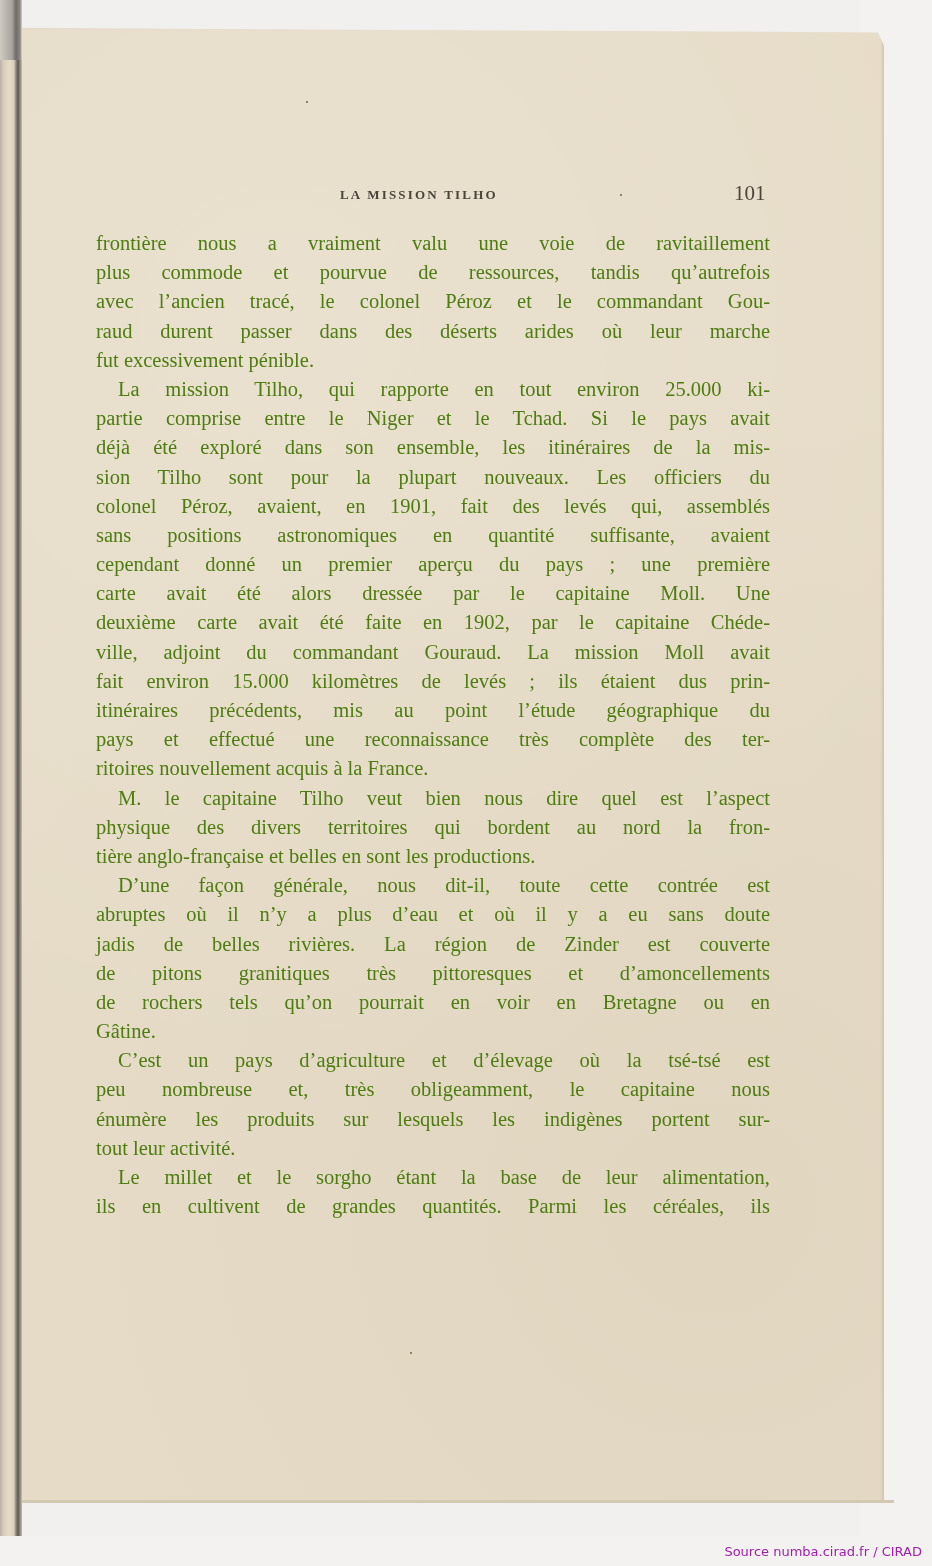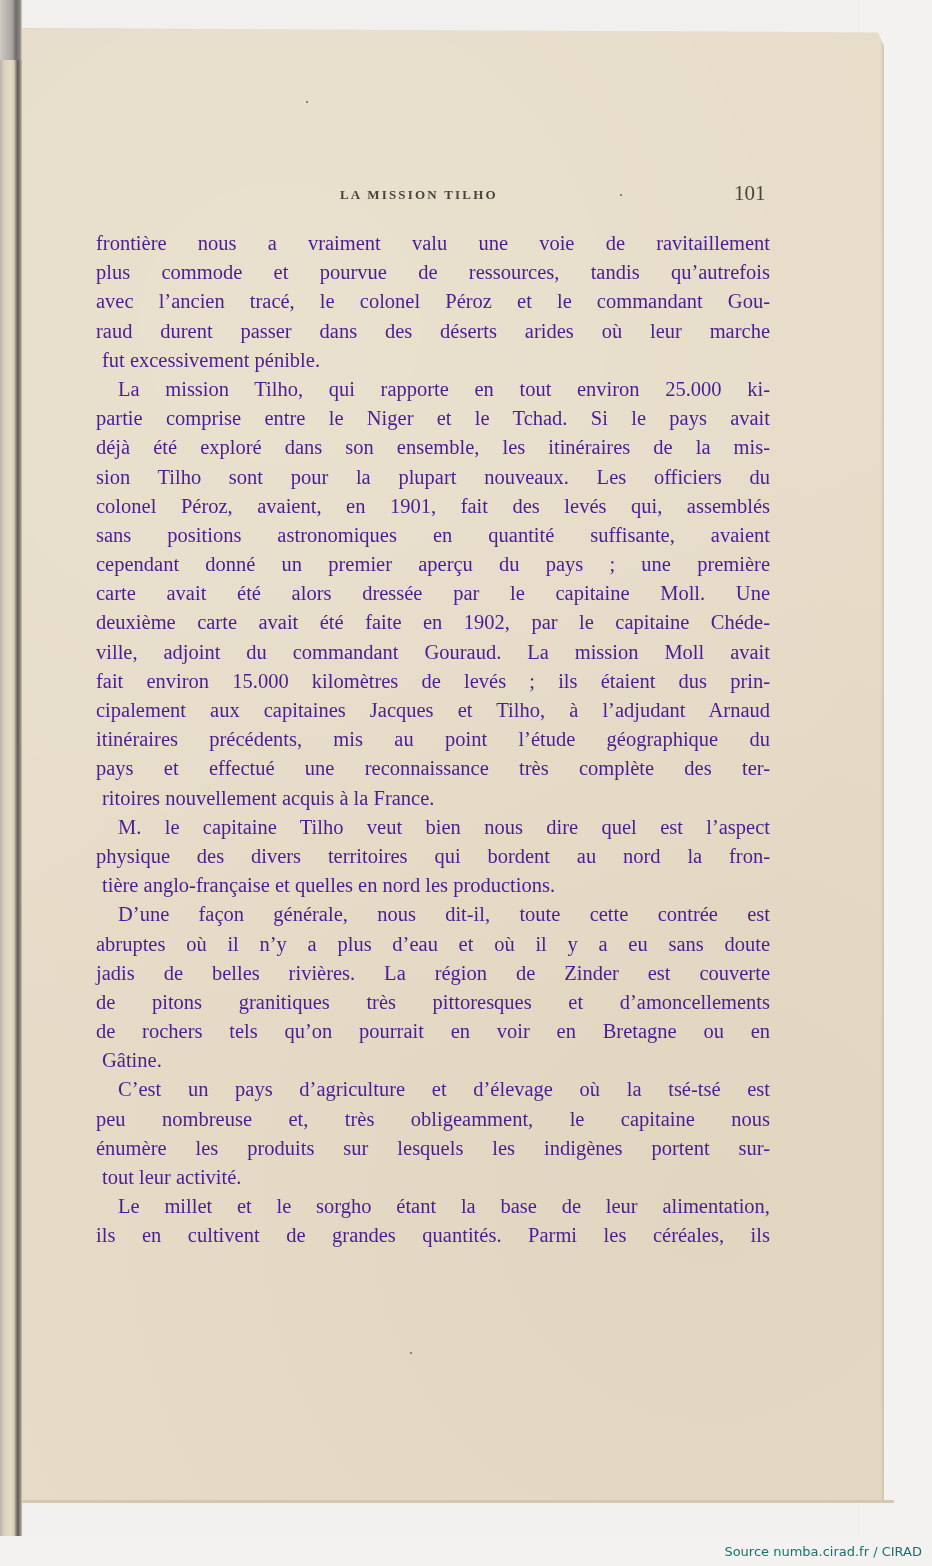"frontière nous a vraiment valu" .text-block { color: #4c1d95 -> #4d7c0f }
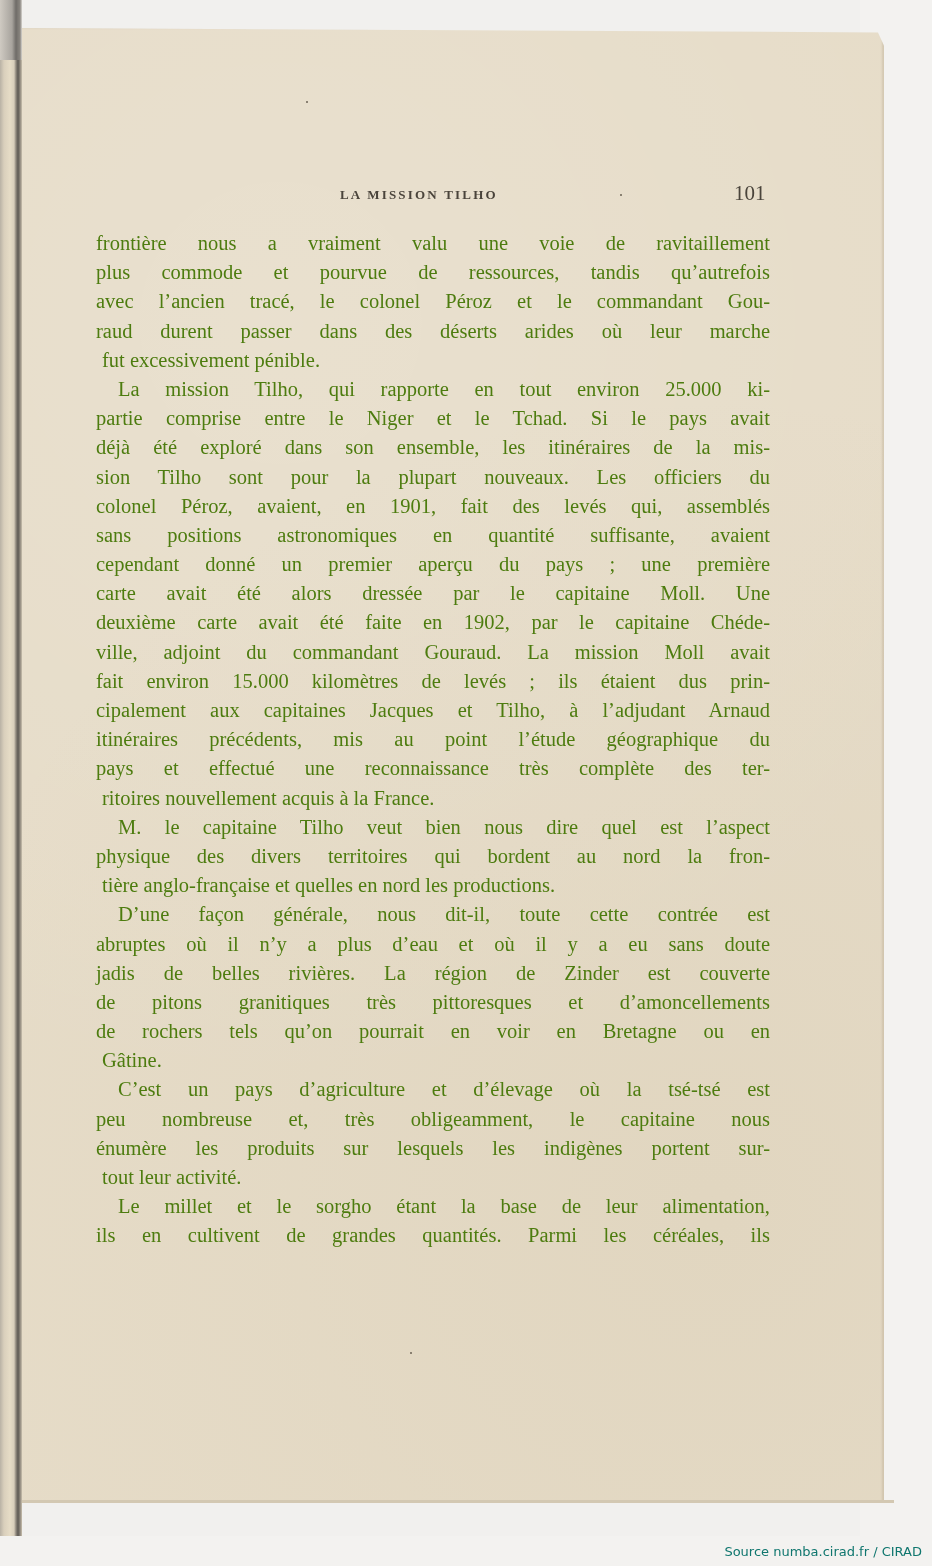"fut excessivement pénible." .line.last { margin-left: 6px -> none }
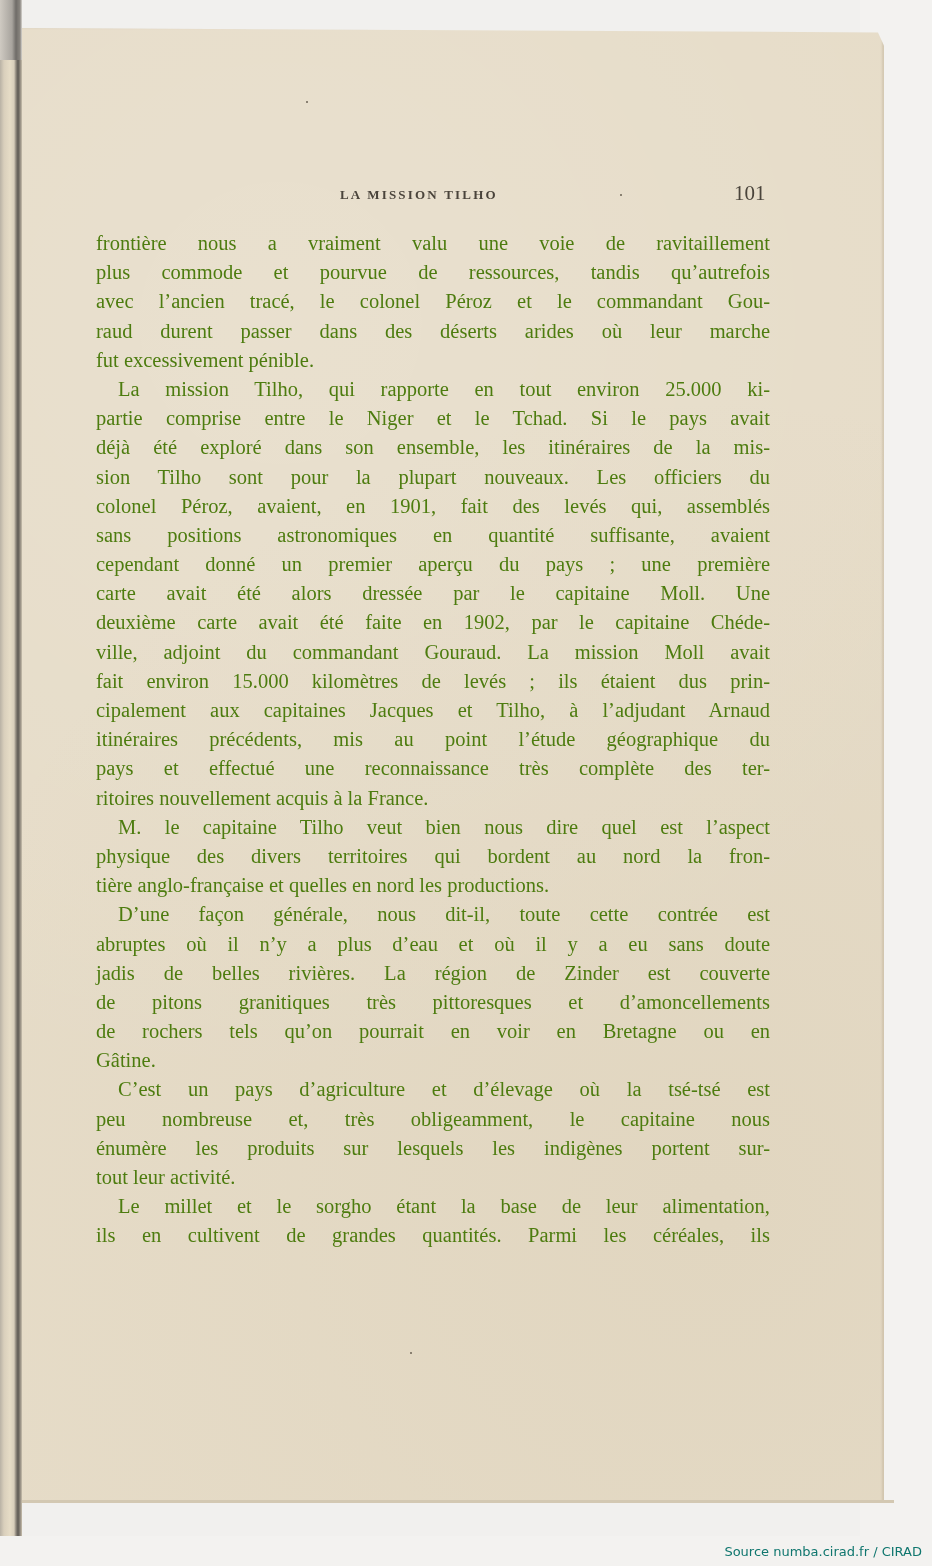"cipalement aux capitaines Jacques et" span.line { html: <span>cipalement aux capitaines Jacques et Tilho, à l’adjudant Arnaud</span> -> none }
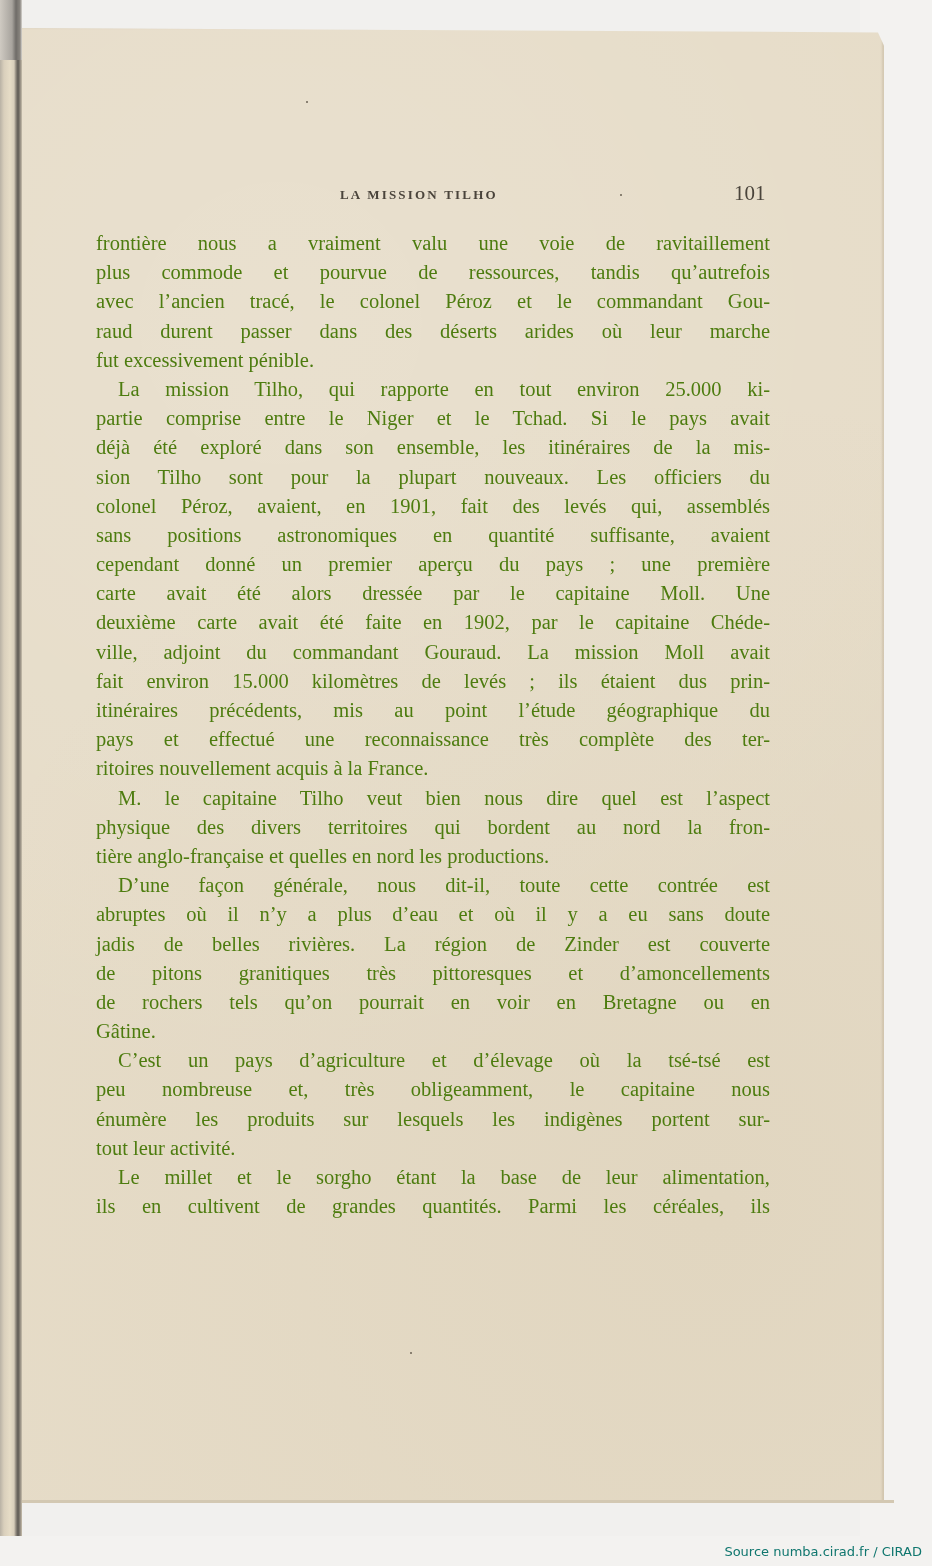"tière anglo-française et quelles en" span.line { text: quelles en nord -> belles en sont }
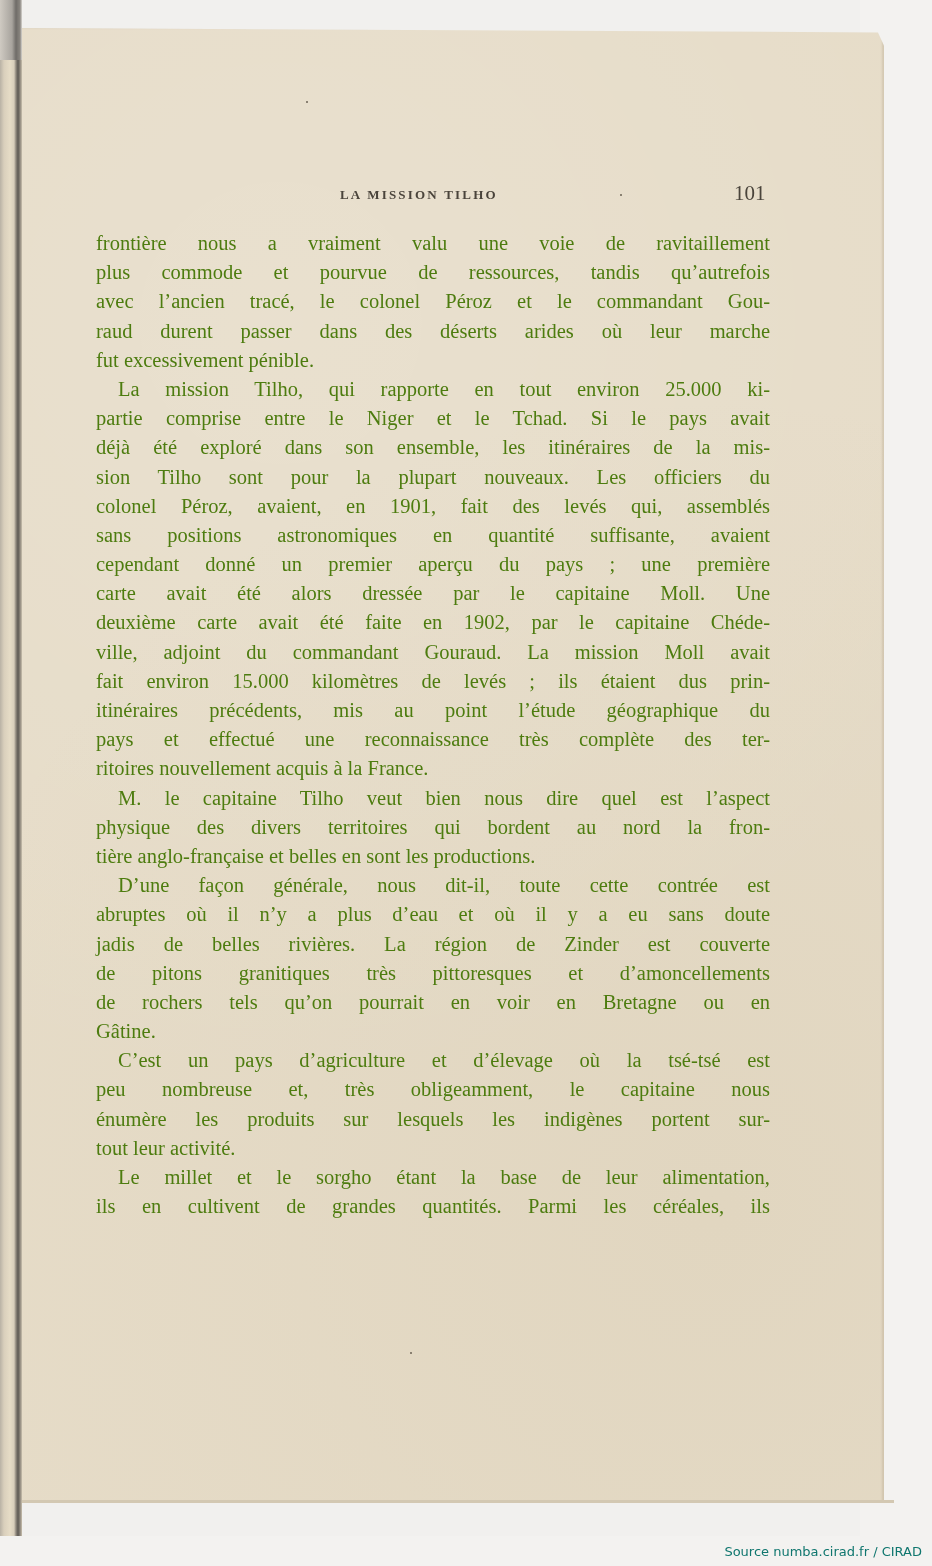"Source numba.cirad.fr / CIRAD" .footer-credit { color: #0f766e -> #a21caf }
